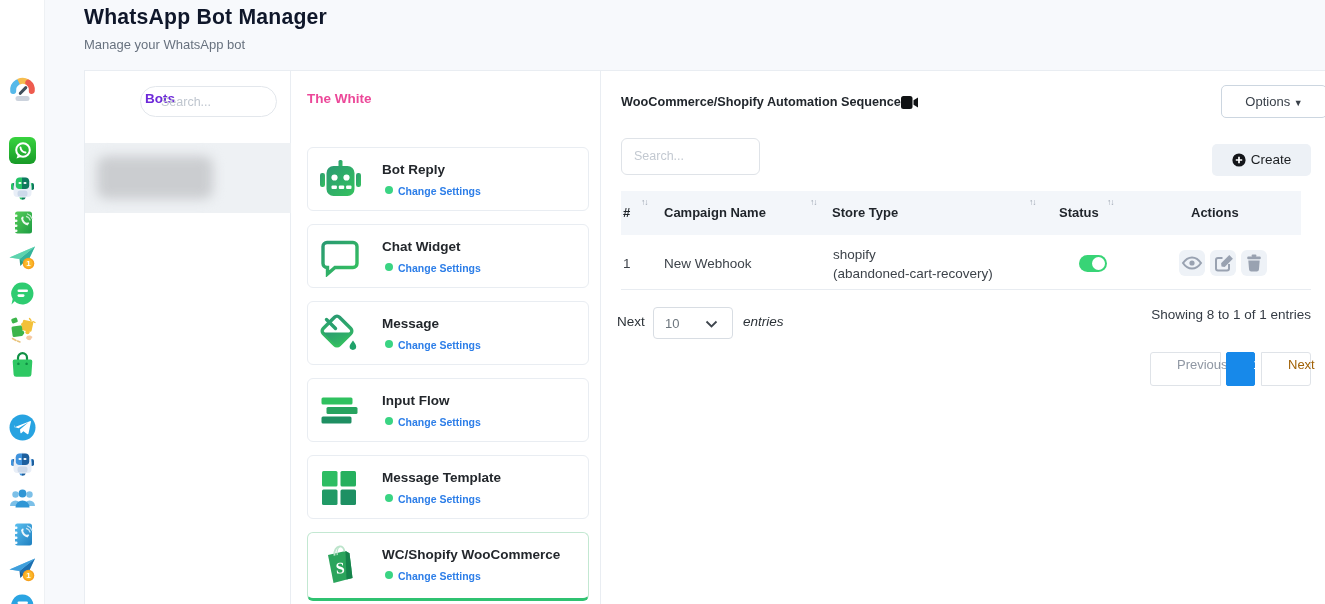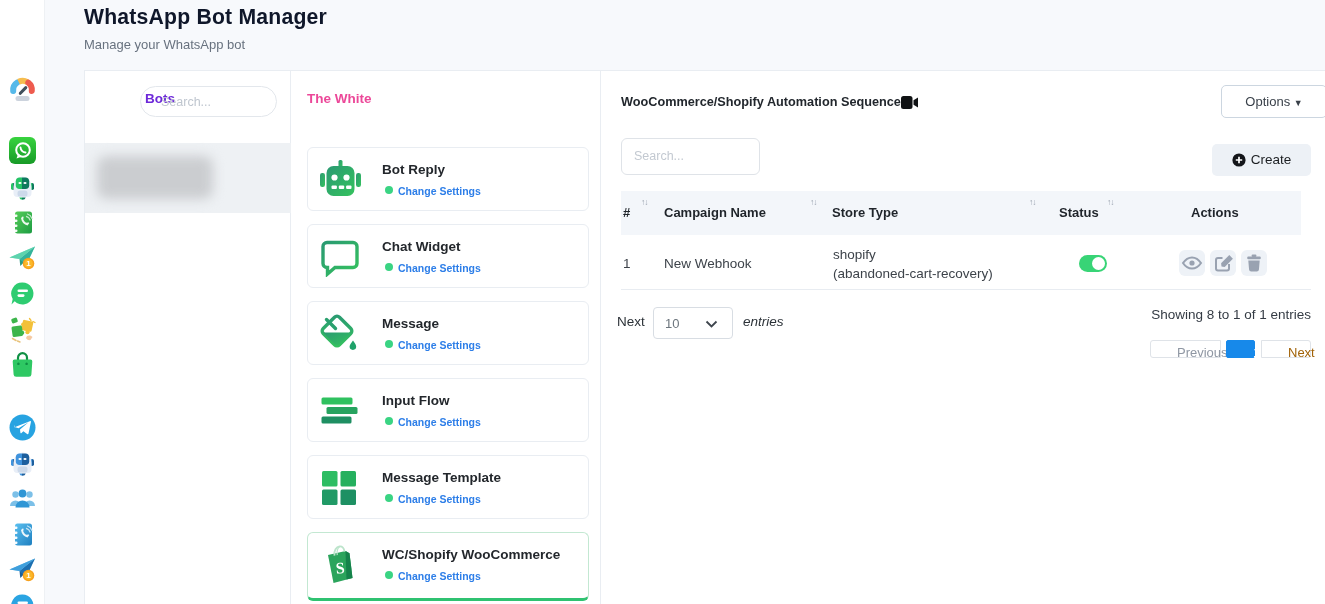"Previous" .pg { height: 18px -> 34px; top: 269px -> 281px }
